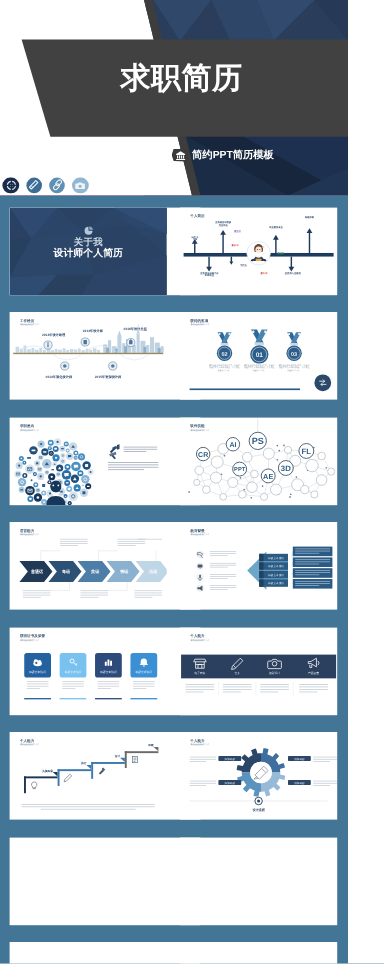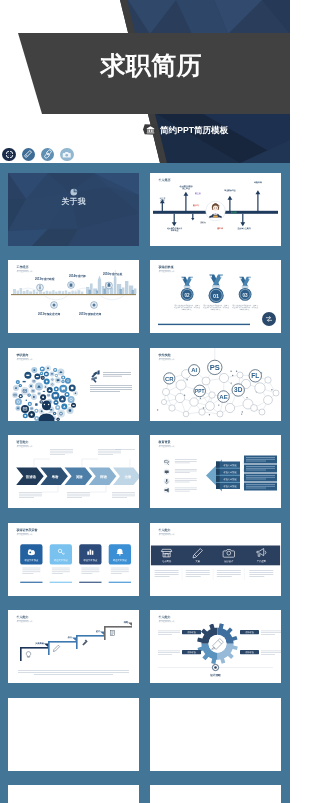"简约PPT简历模板" .tag { align-items: center -> flex-start }
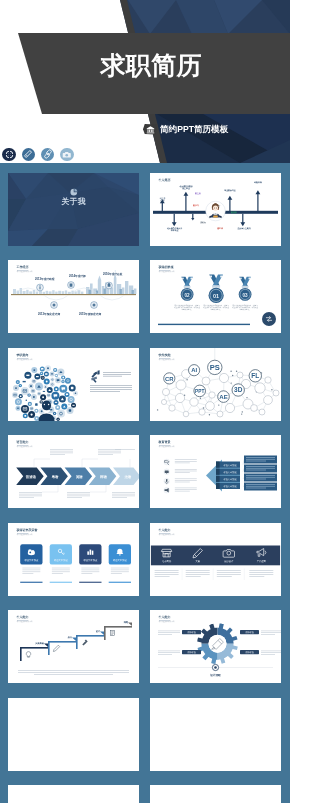"关于我" .slide.left { padding-left: none -> 28px }
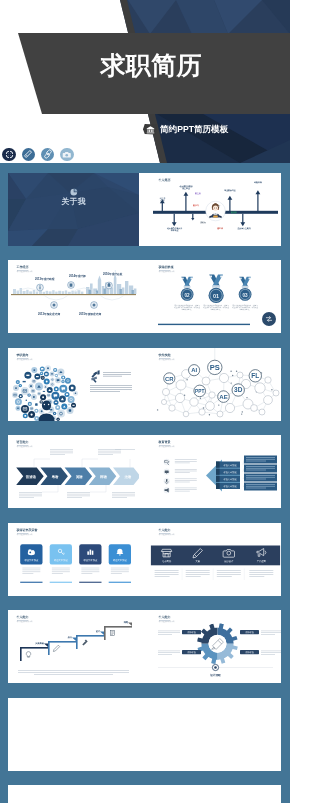"设计师个人简历" div.cov-t2 { html: none -> <div>设计师个人简历</div> }
